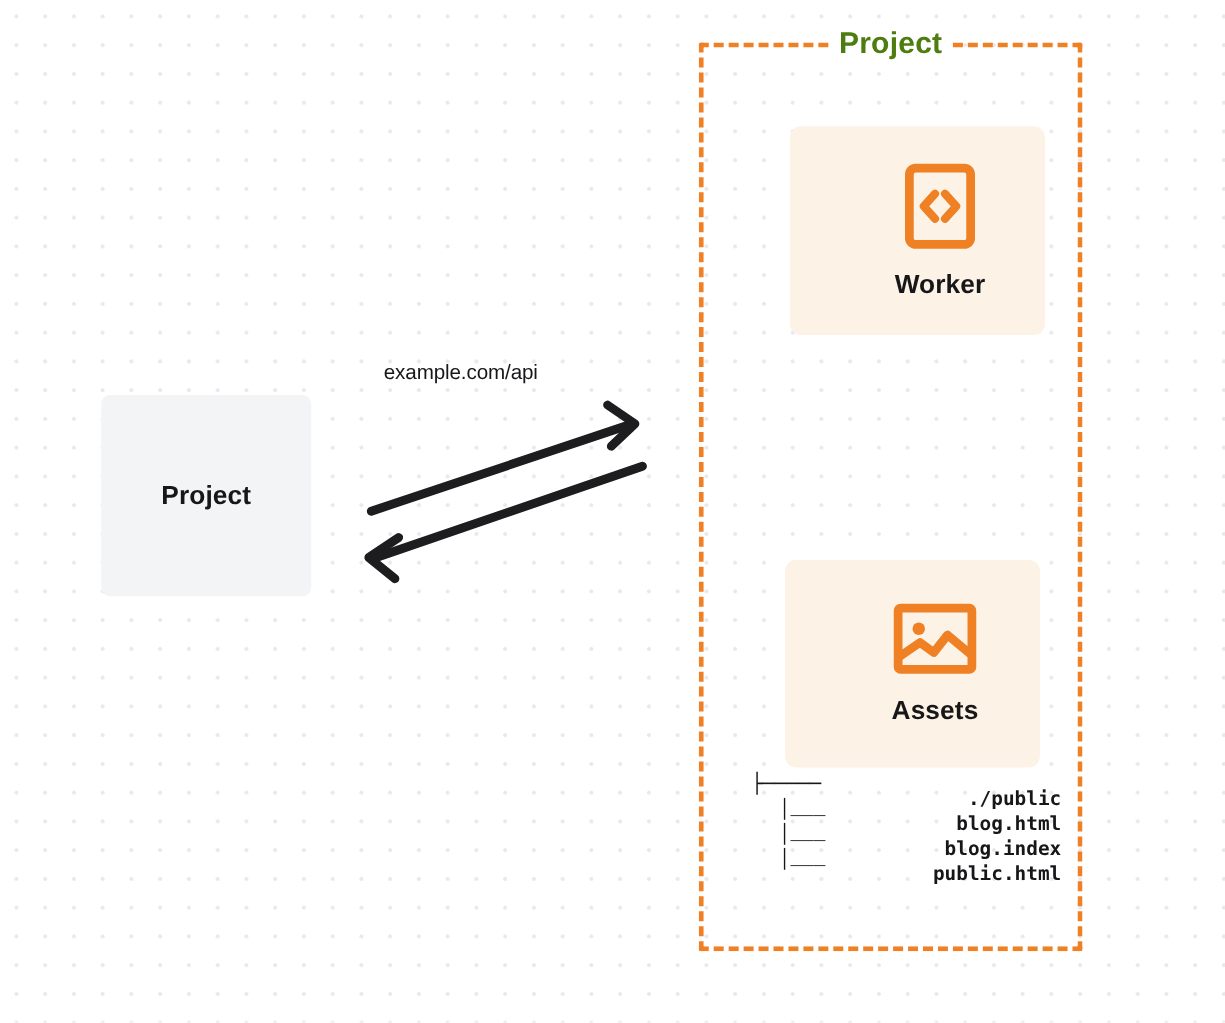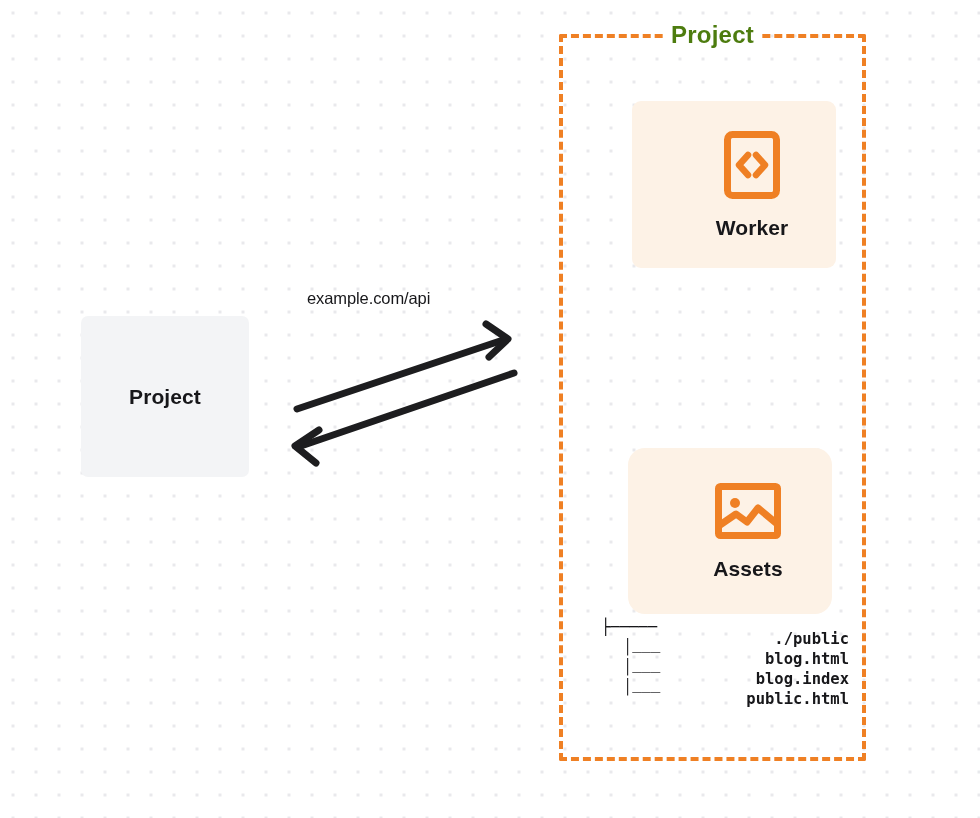"Assets" #assets-card { border-radius: 17px -> none }
